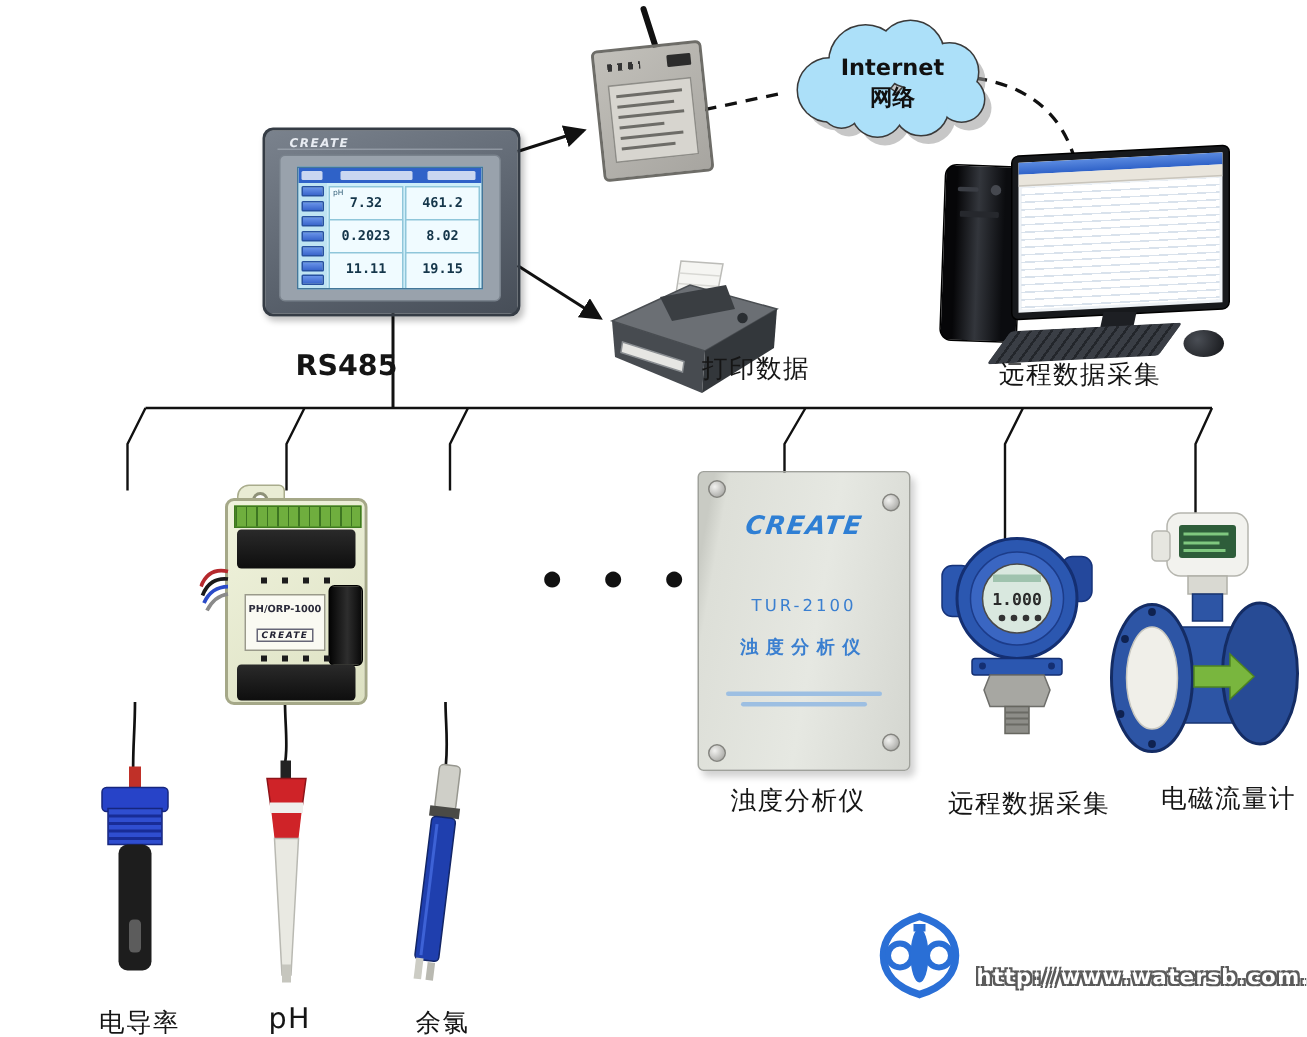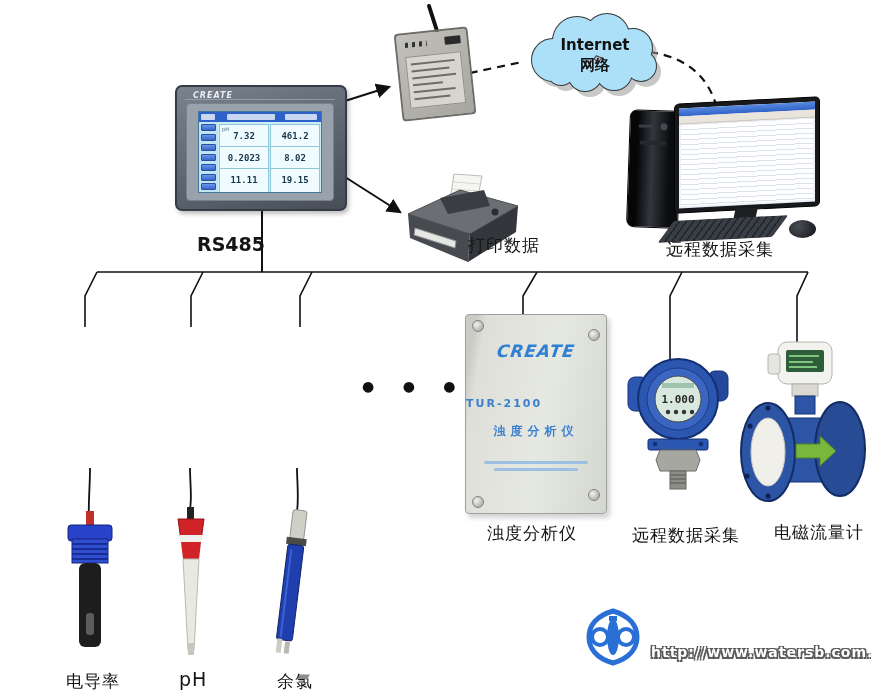"PH/ORP-1000" div.module { html: none -> <div> <div> <span></span> </div> <div> <div></div> <div></div> <div></div> <div> <span>PH/ORP-1000</span> <span>CREATE</span> </div> <div></div> <div></div> <div></div> </div> <svg> <path></path> <path></path> <path></path> <path></path> </svg> </div> }
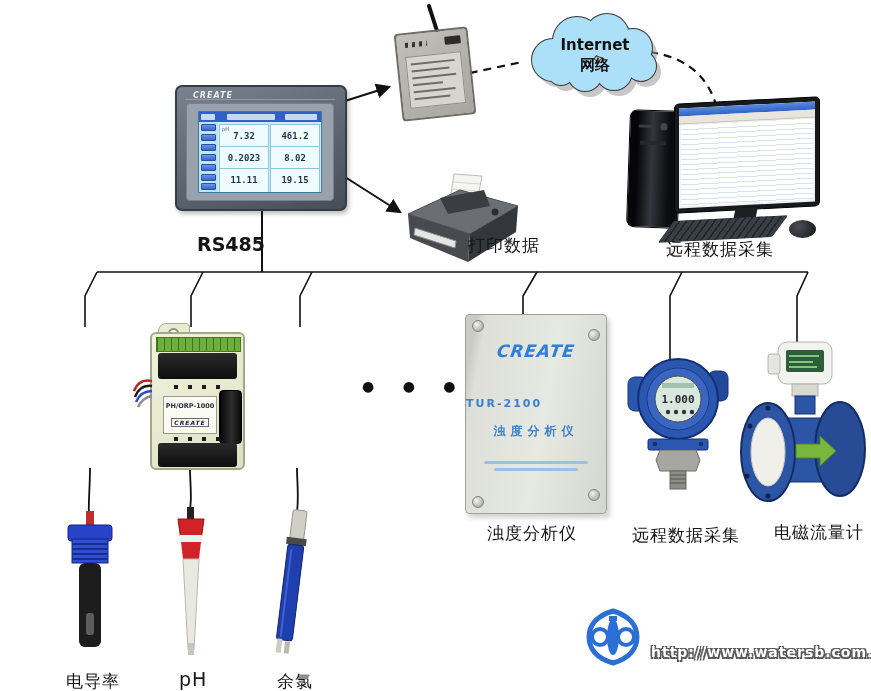"TUR-2100" #turb .mod { font-weight: bold -> normal; text-align: left -> center }
